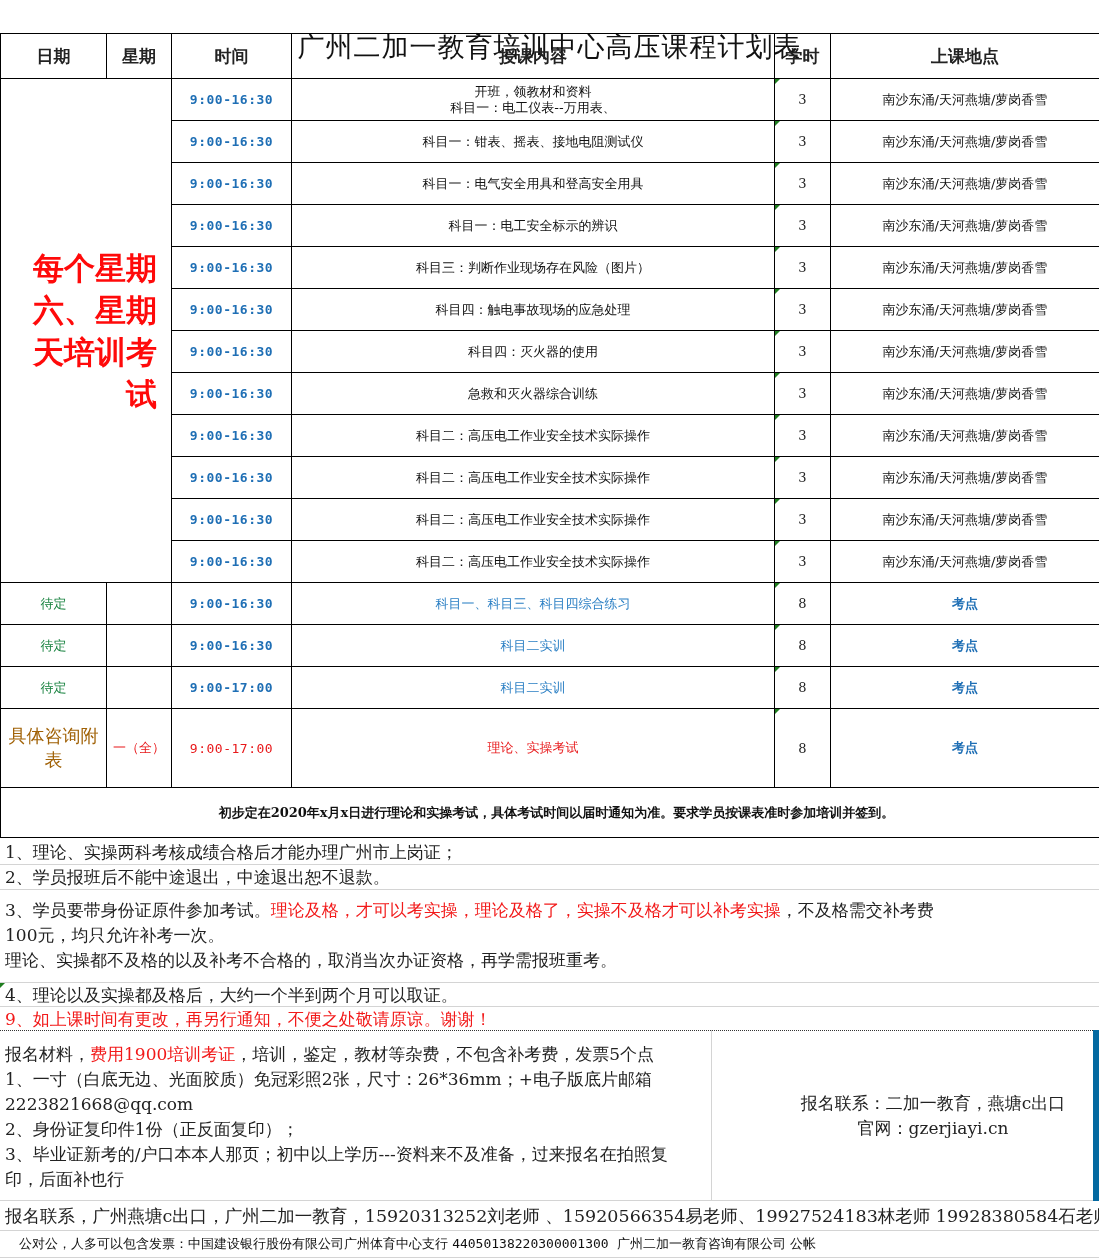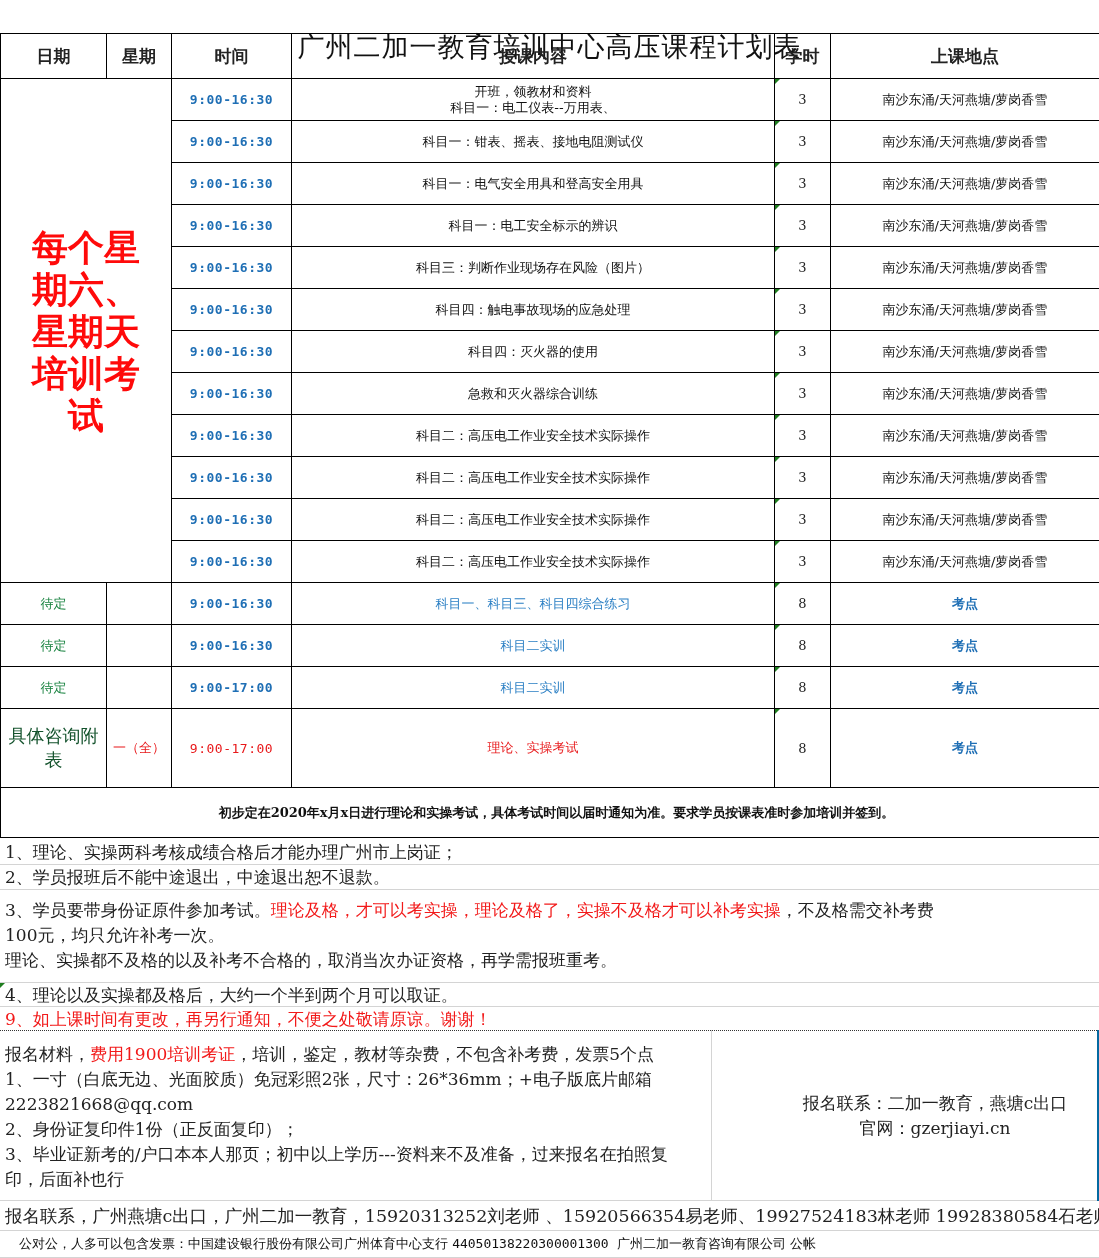"每个星期六、星期天培训考试" .bigred { font-size: 36px -> 31px; text-align: center -> right }
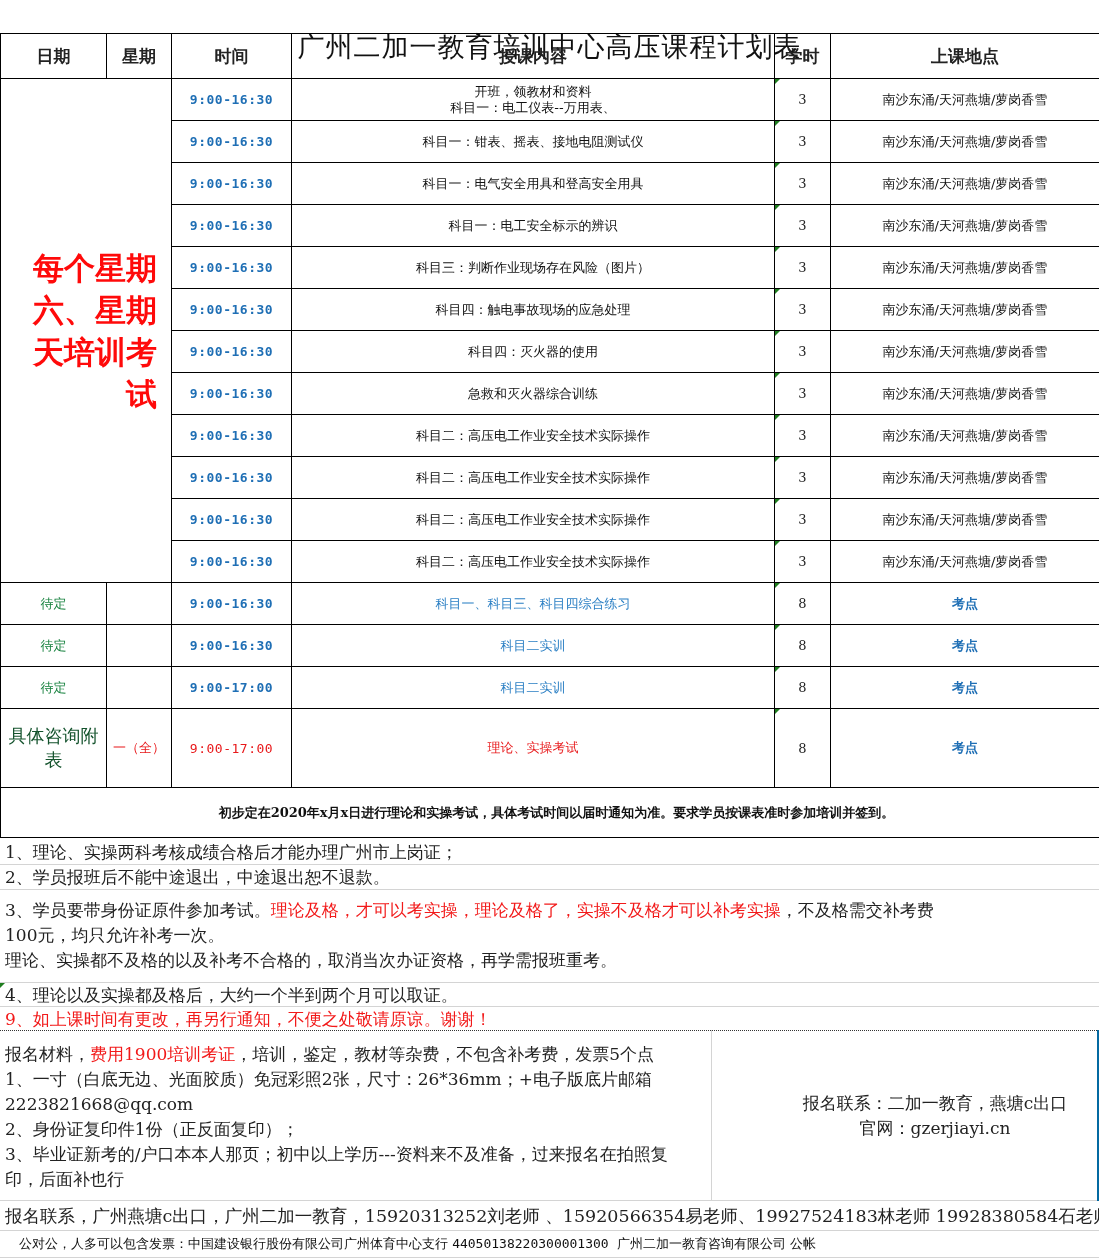"具体咨询附表" .date-cell.big { color: #14532d -> #a16207 }
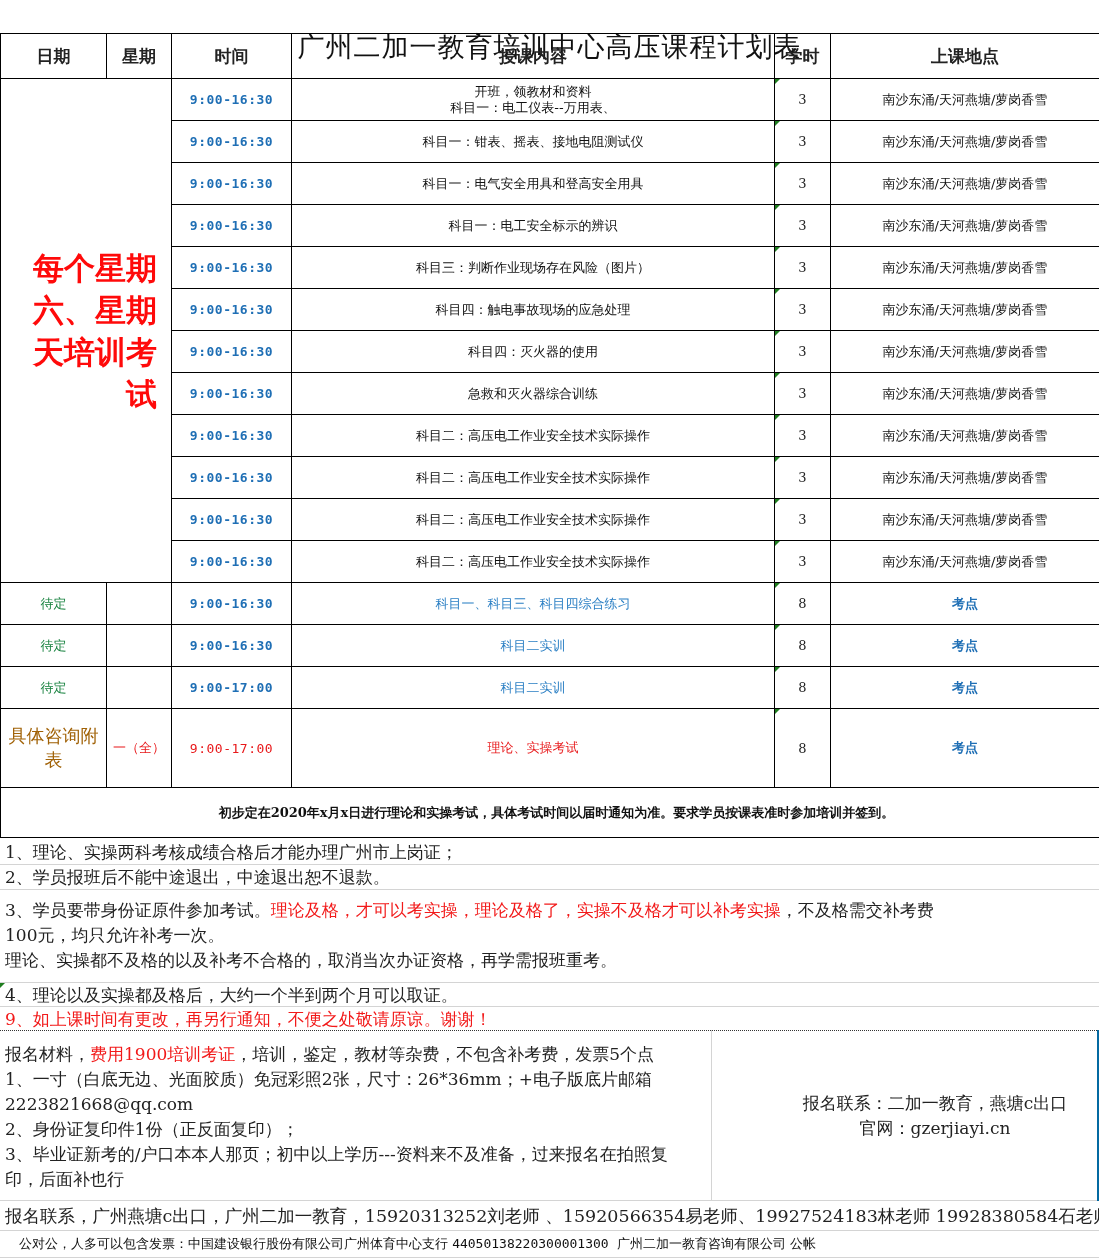"报名联系：二加一教育，燕塘c出口" .reg-right { border-right: 2px solid #0369a1 -> 6px solid #0369a1 }
